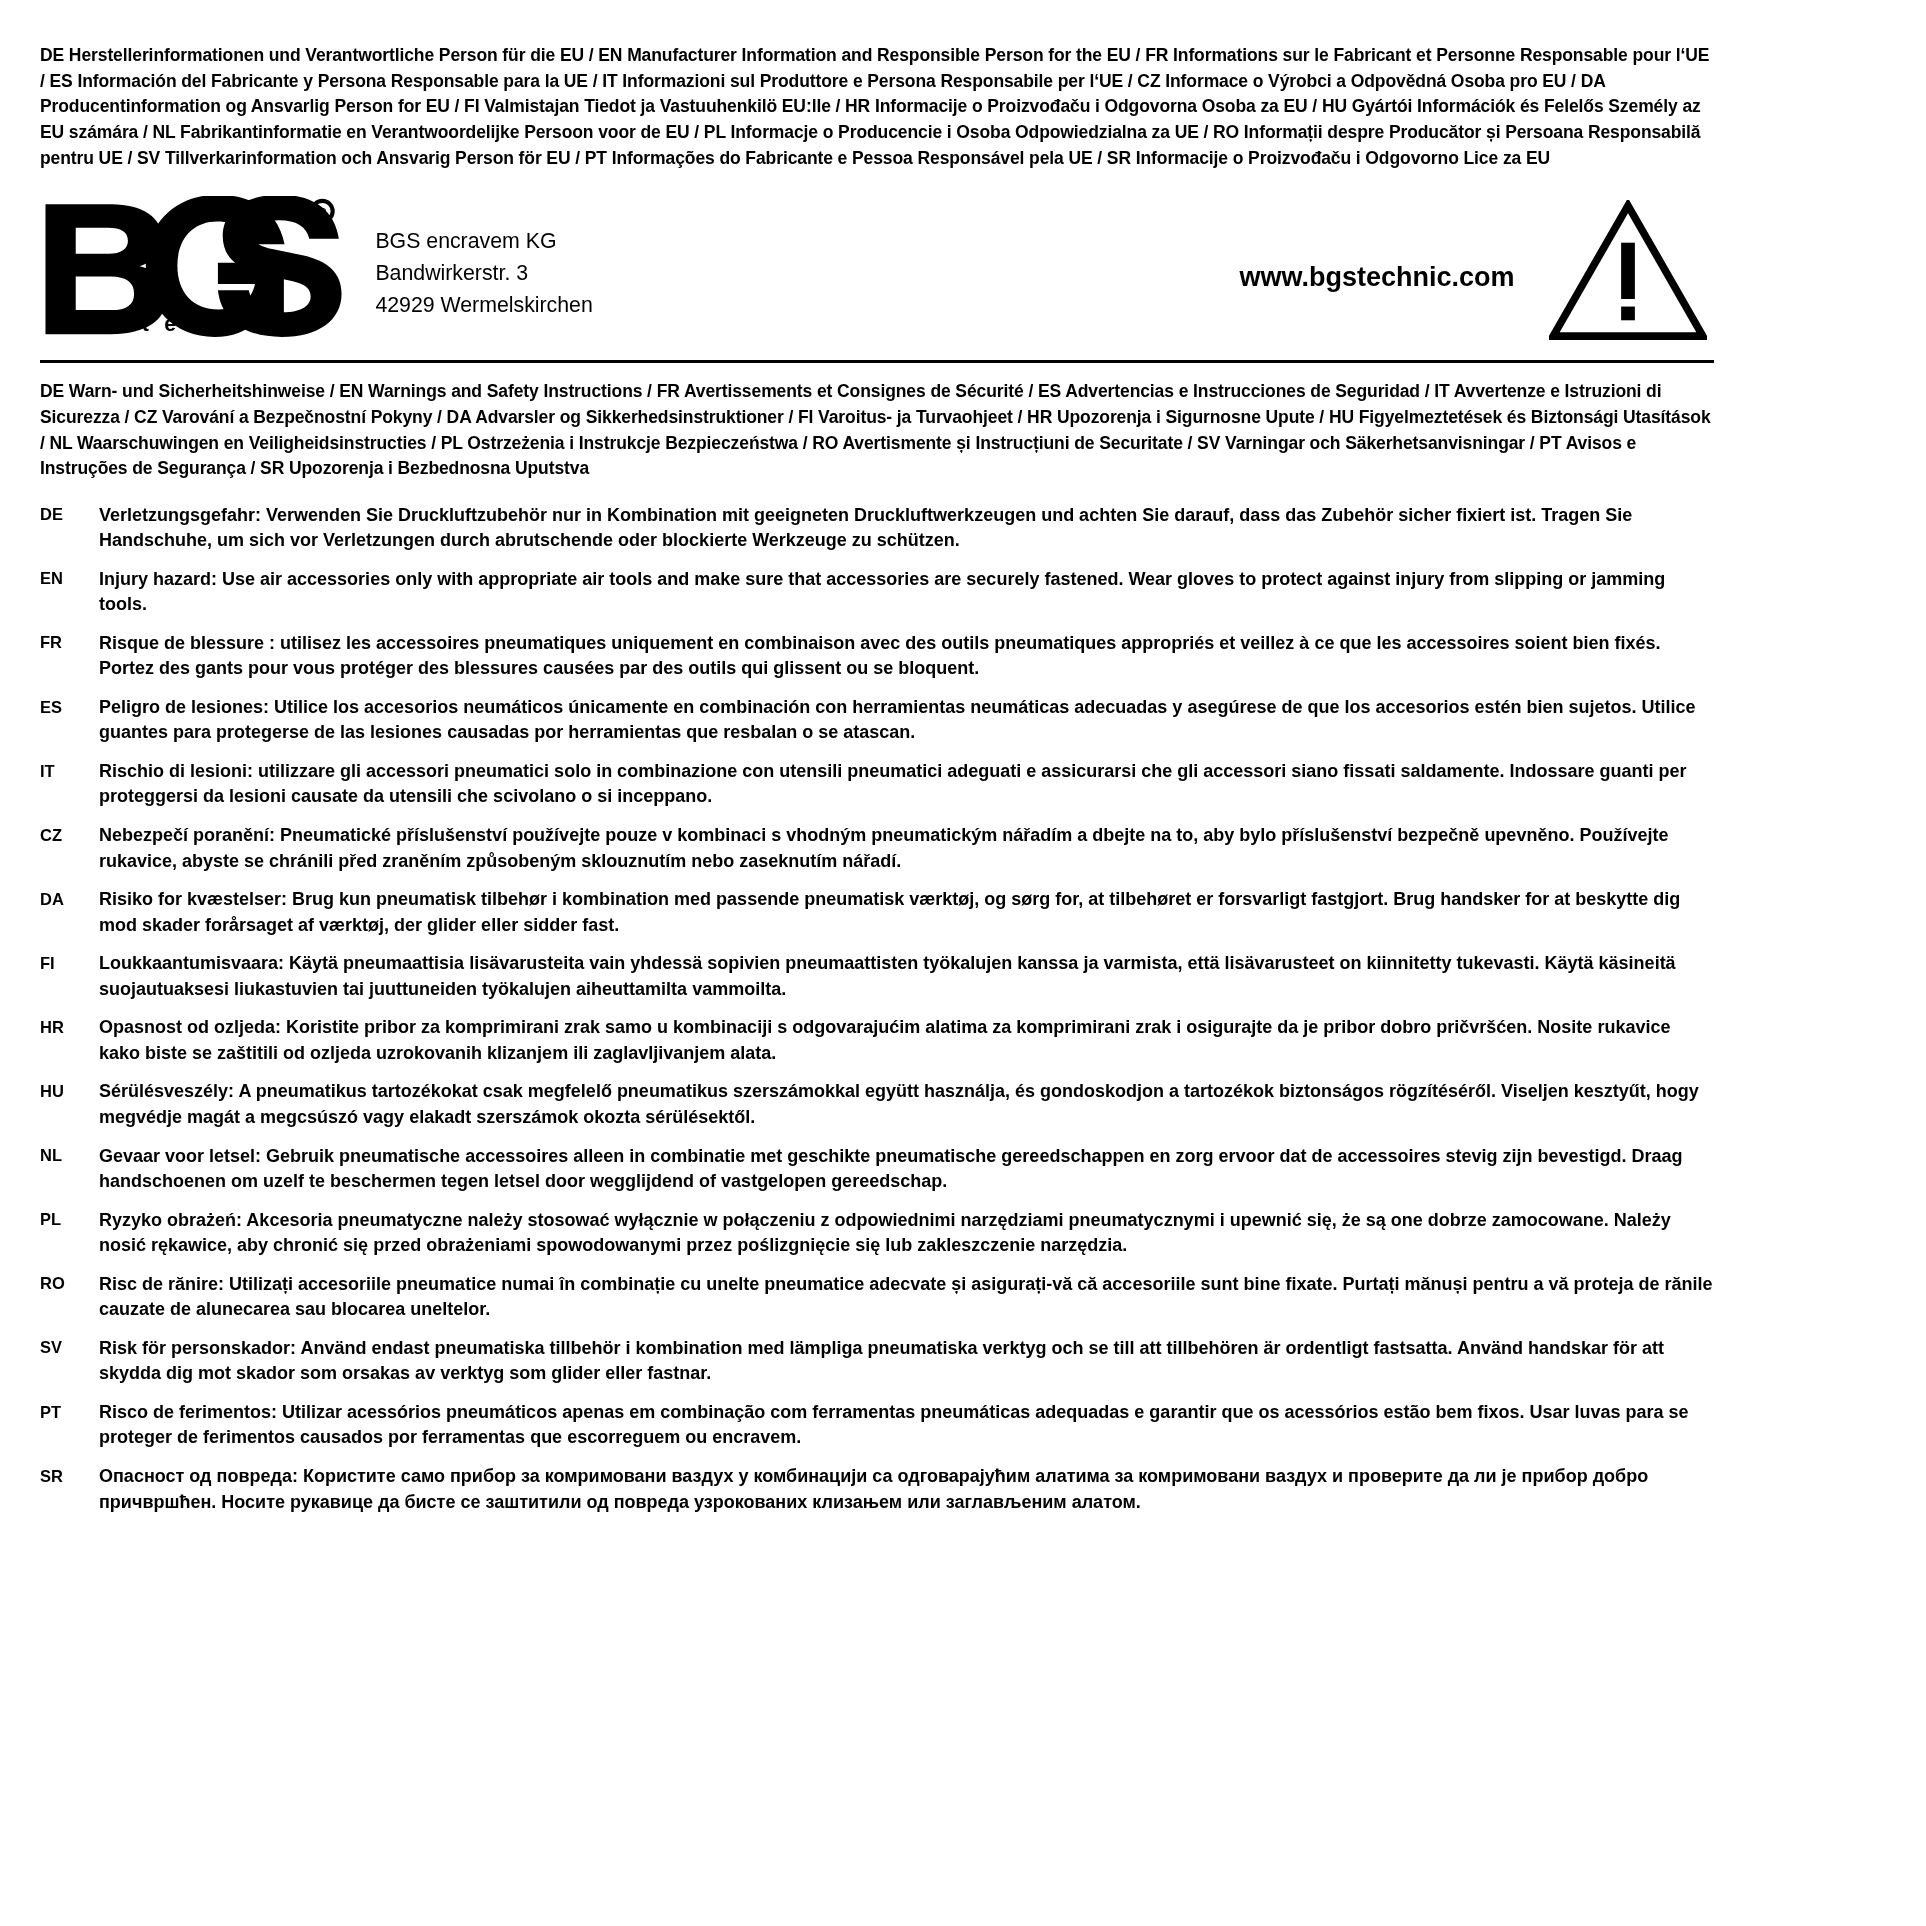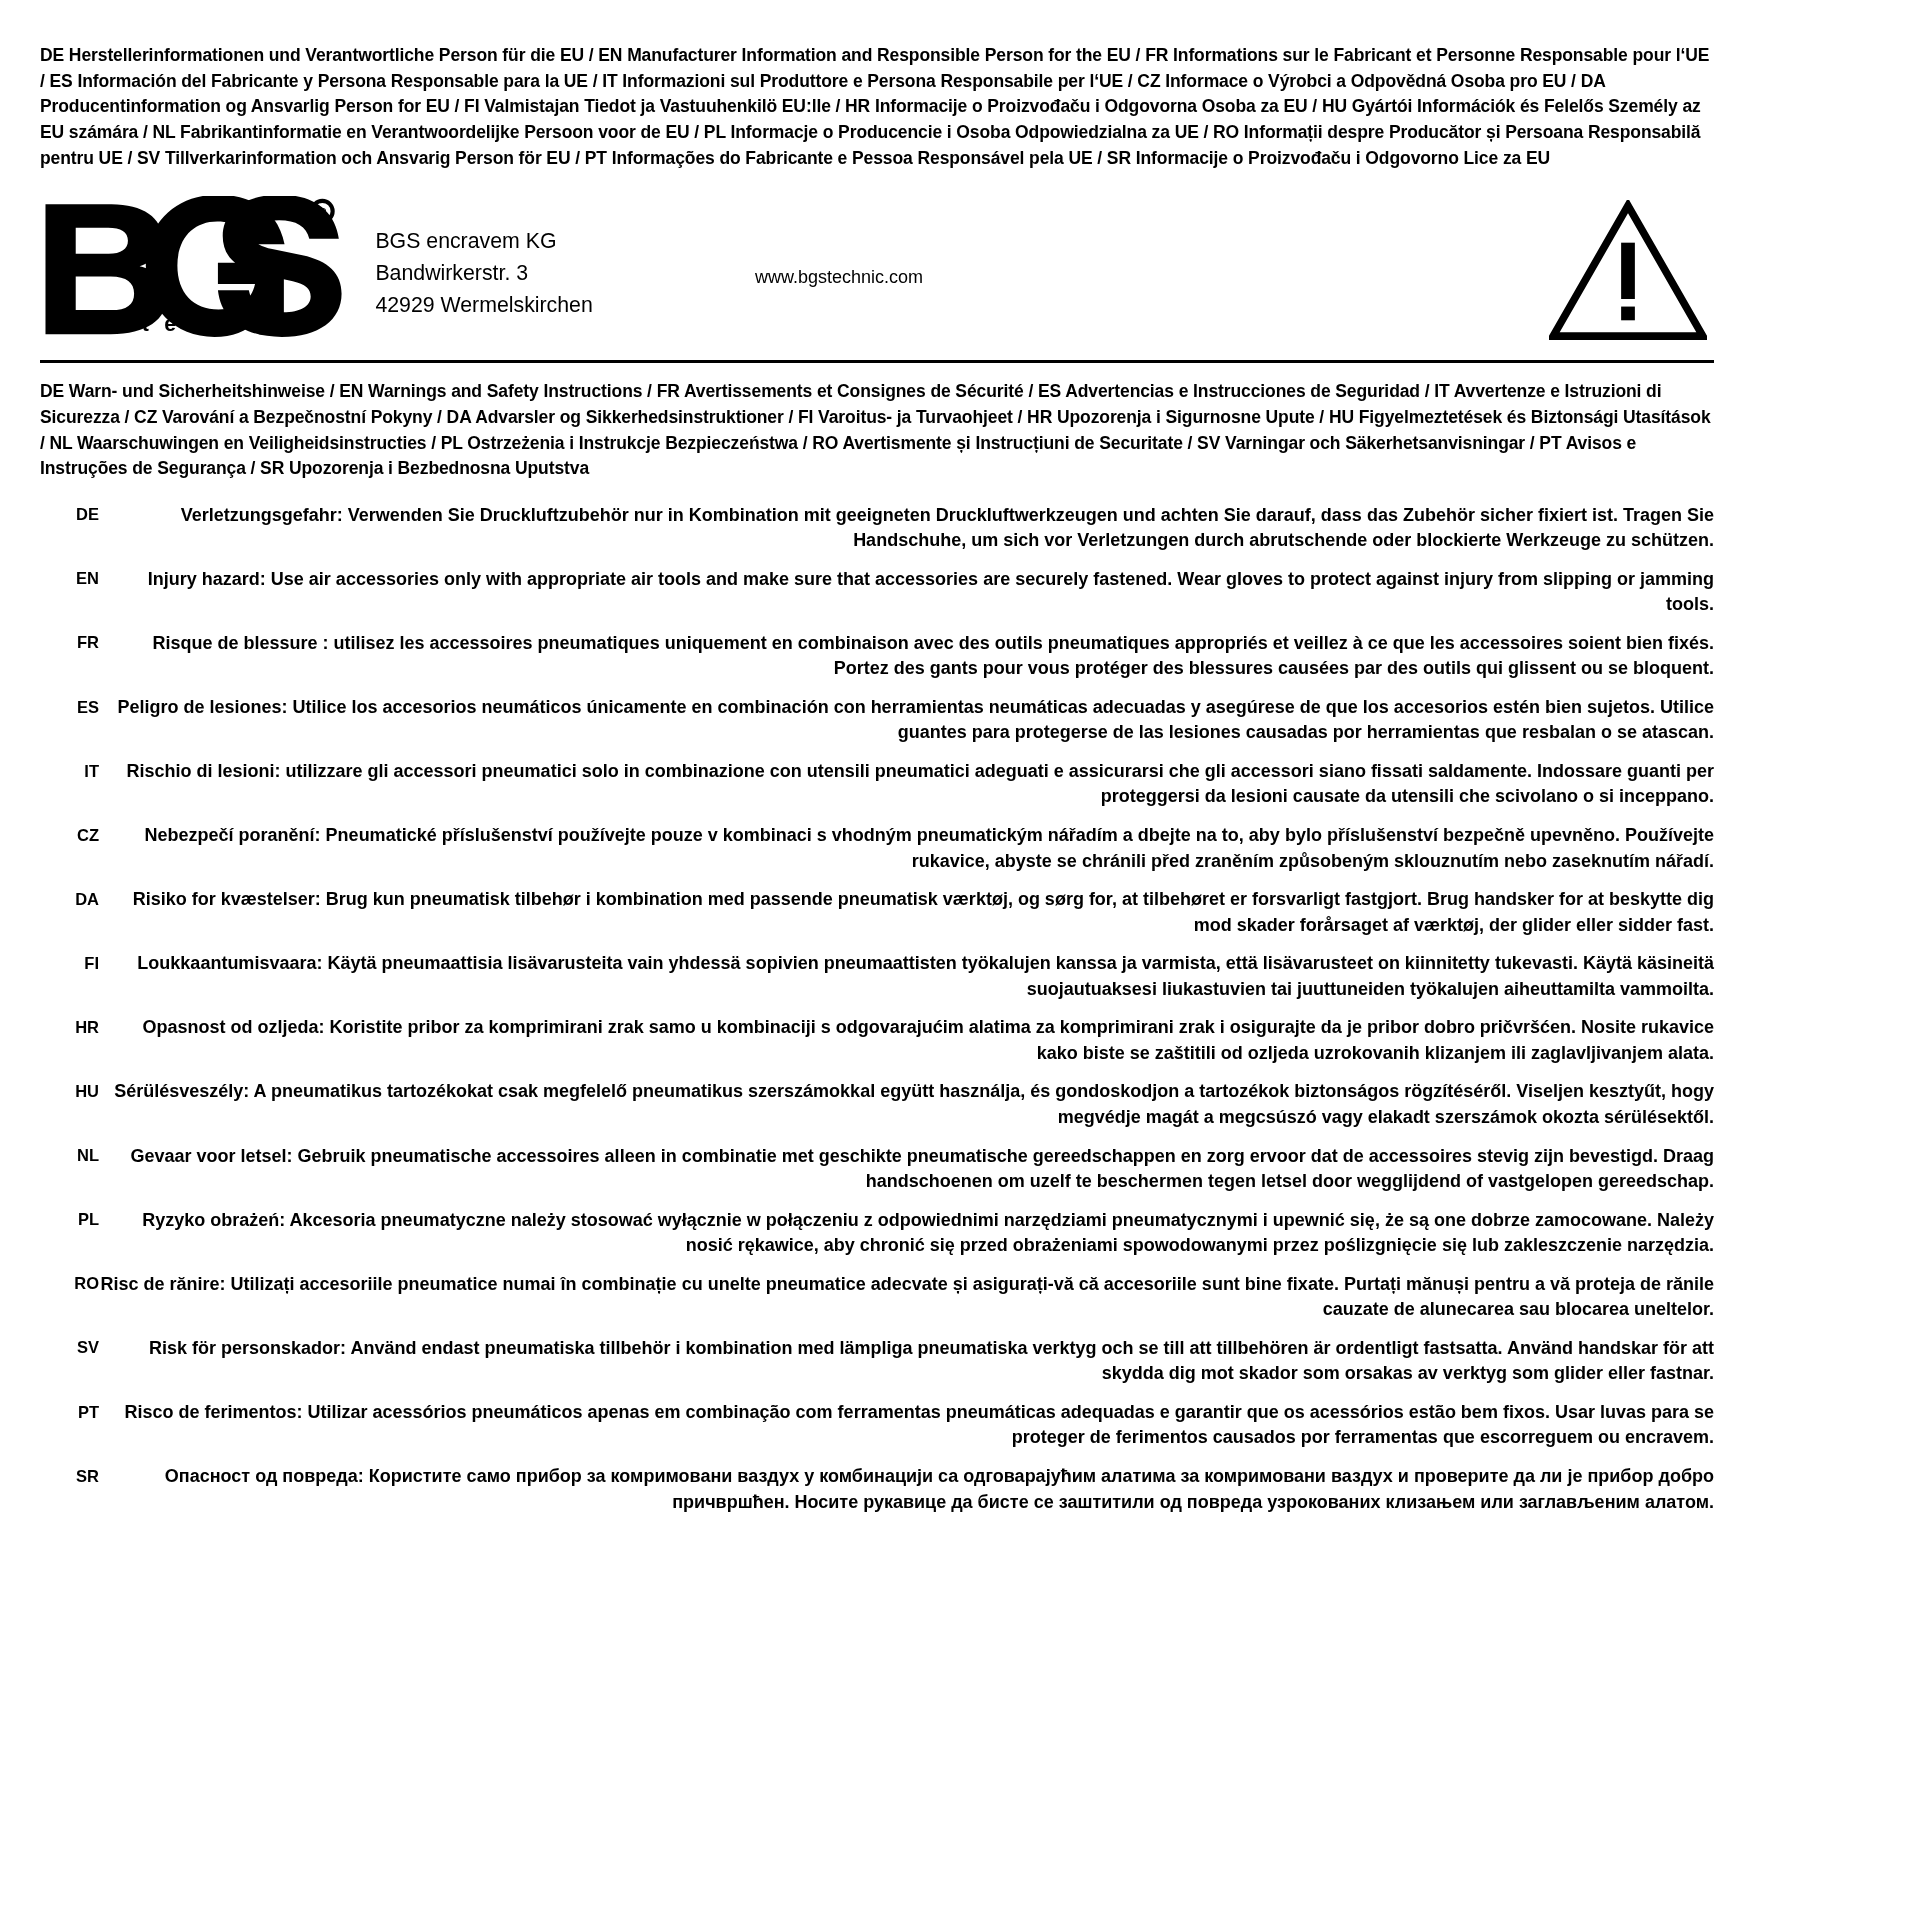"www.bgstechnic.com" .web-block { font-size: 18px -> 27px; font-weight: normal -> bold; text-align: left -> right }
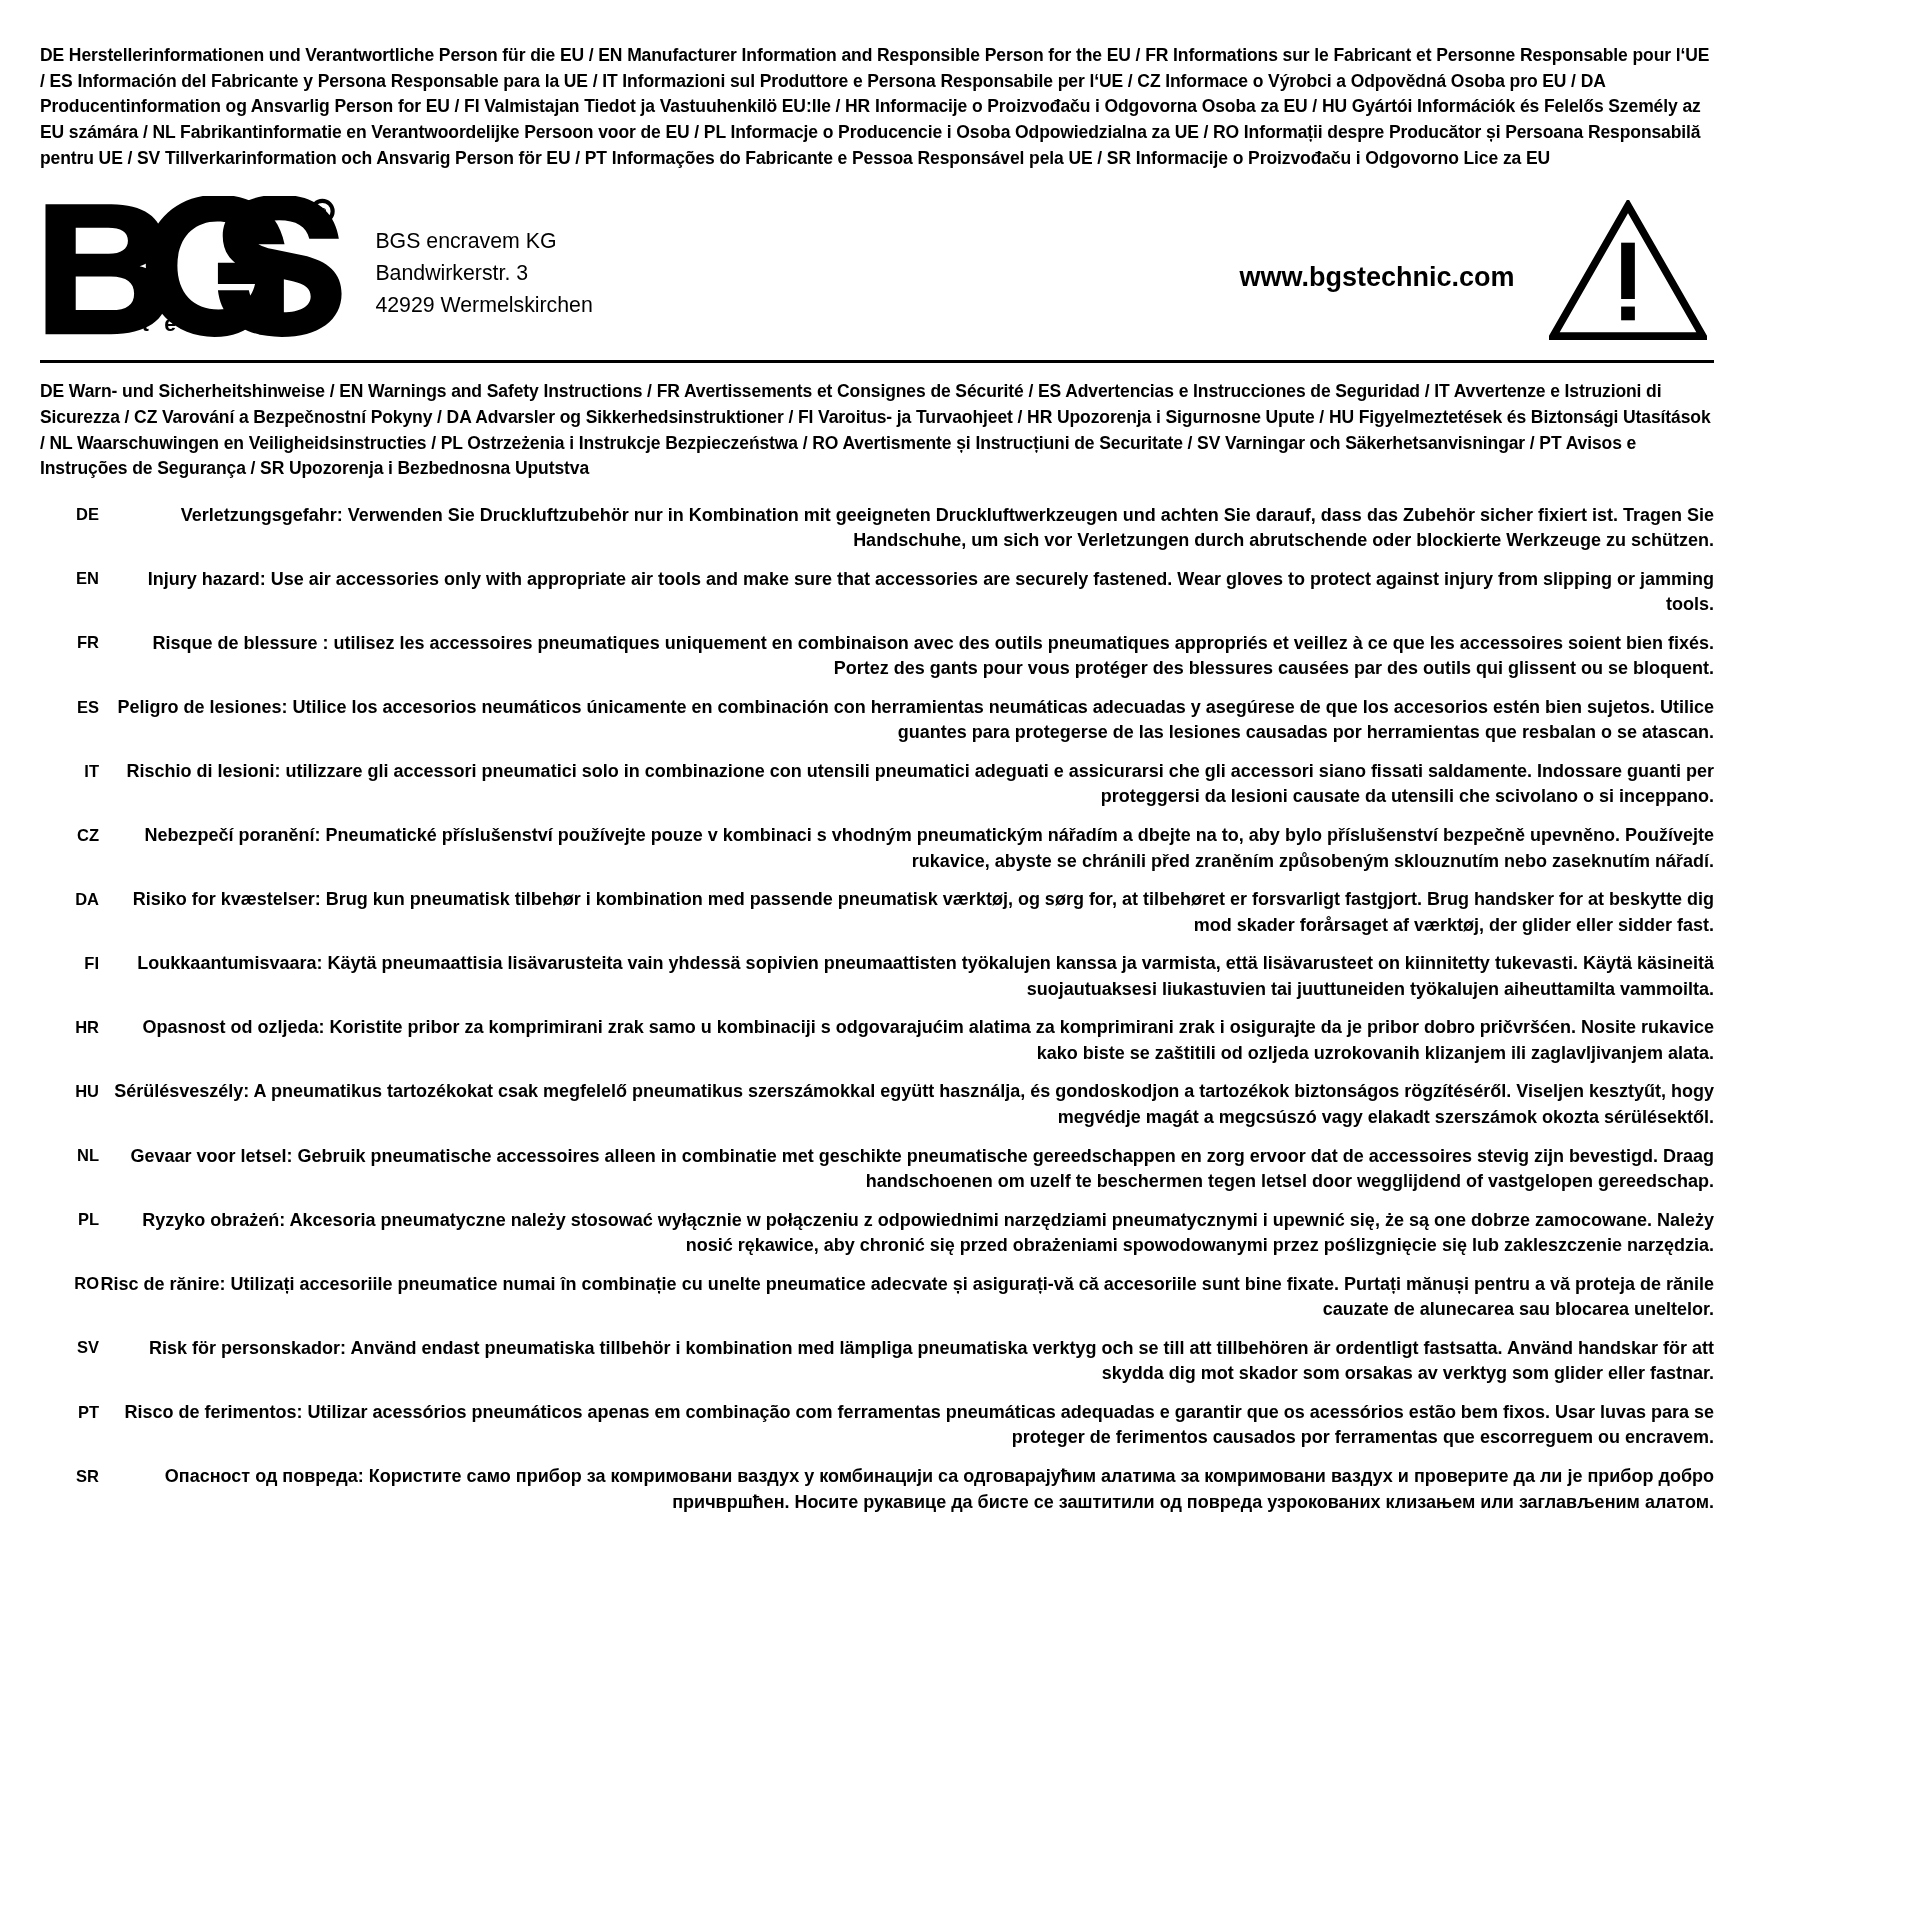"DE" .lang-row { text-align: right -> none }
